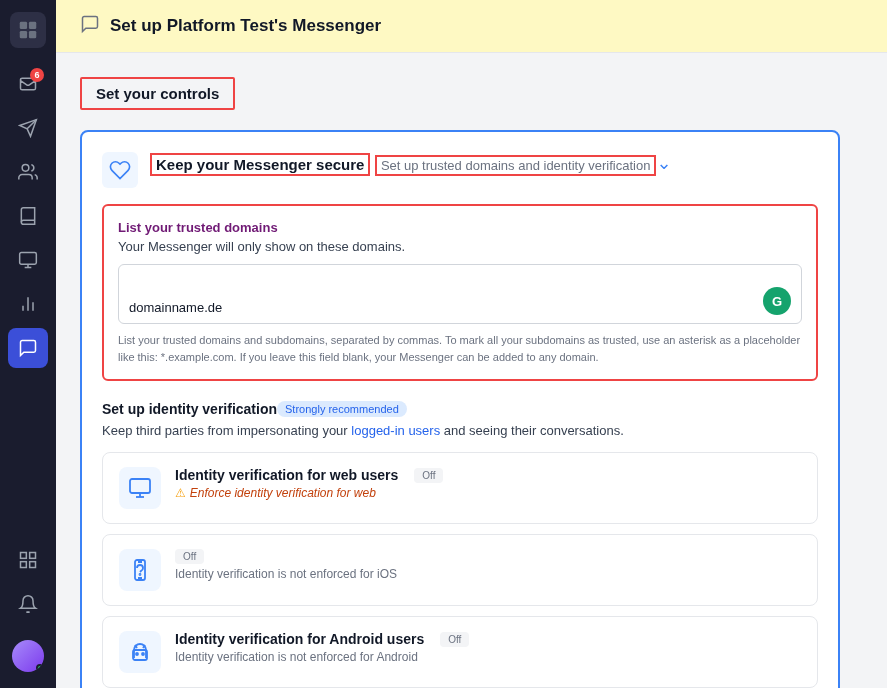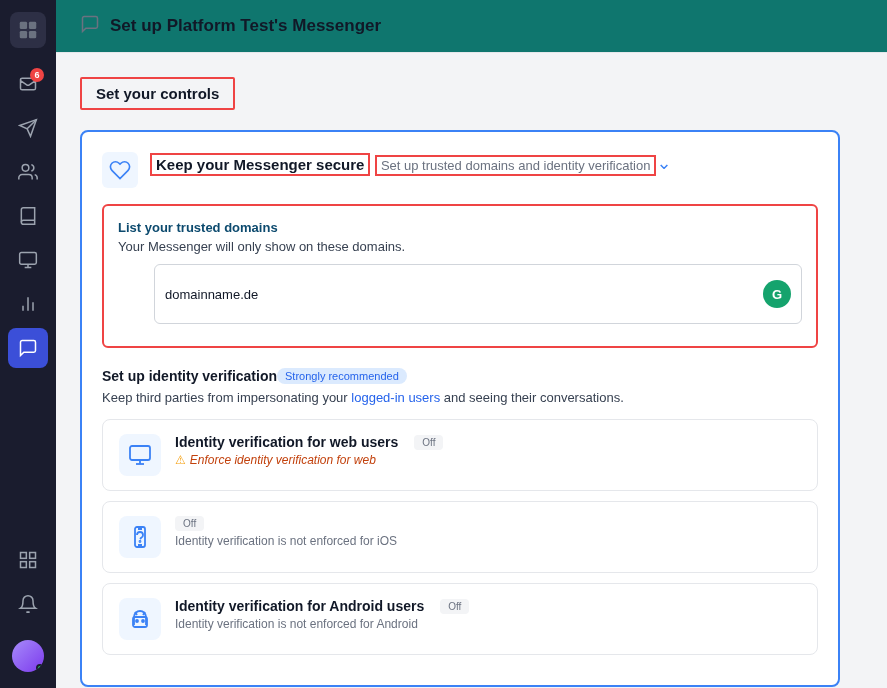"Set up Platform Test's Messenger" .header { background: #0f766e -> #fef9c3 }
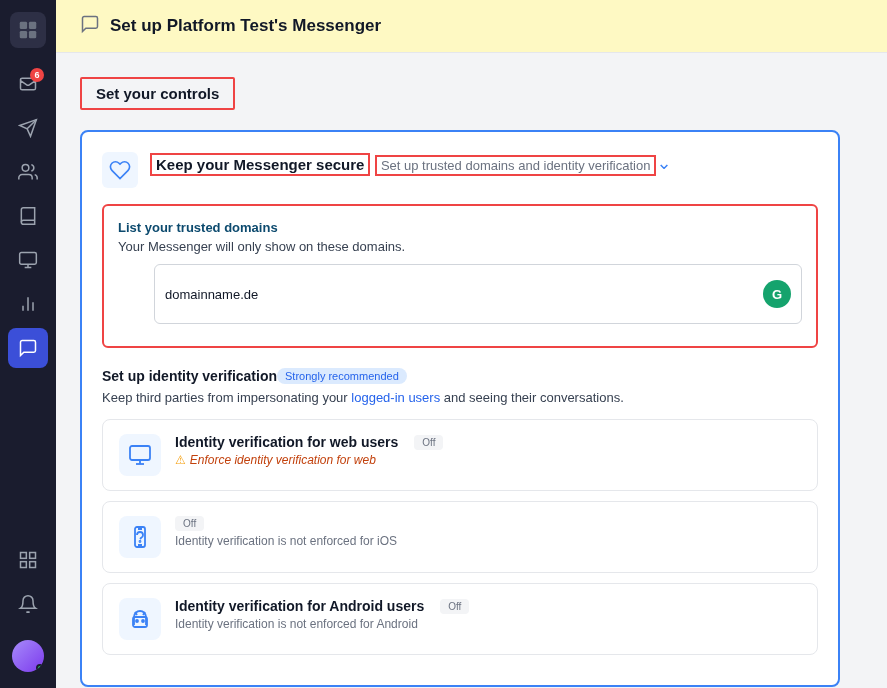"List your trusted domains" .domains-title { color: #0c4a6e -> #701a75 }
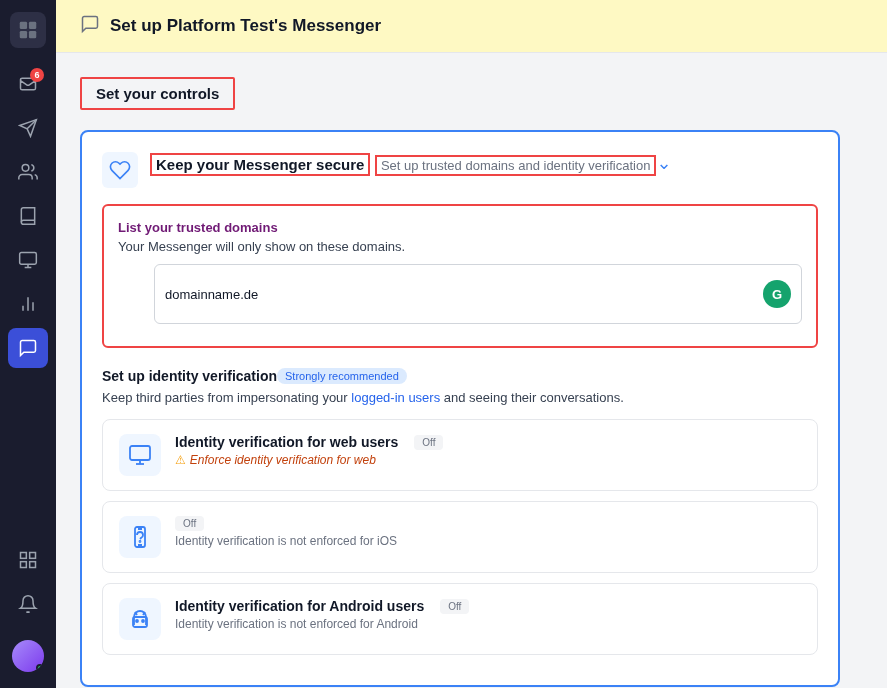"domainname.de" .domains-input-wrap { align-items: center -> flex-end; margin-left: 36px -> none; padding: 15px 10px -> 8px 10px }
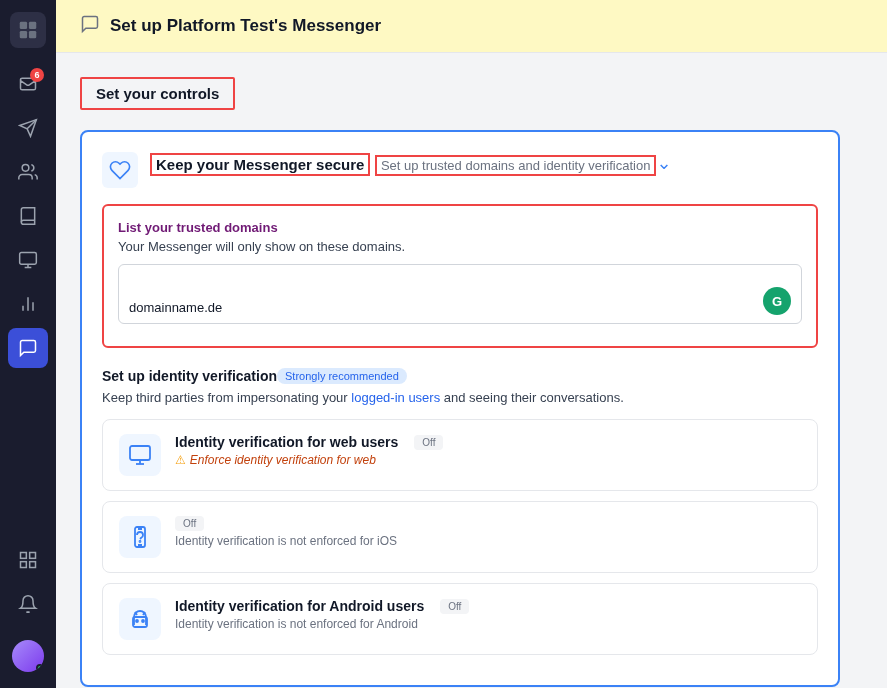"List your trusted domains and" div.domains-hint { html: none -> <div>List your trusted domains and subdomains, separated by commas. To mark all your subdomains as trusted, use an asterisk as a placeholder like this: *.example.com. If you leave this field blank, your Messenger can be added to any domain.</div> }
